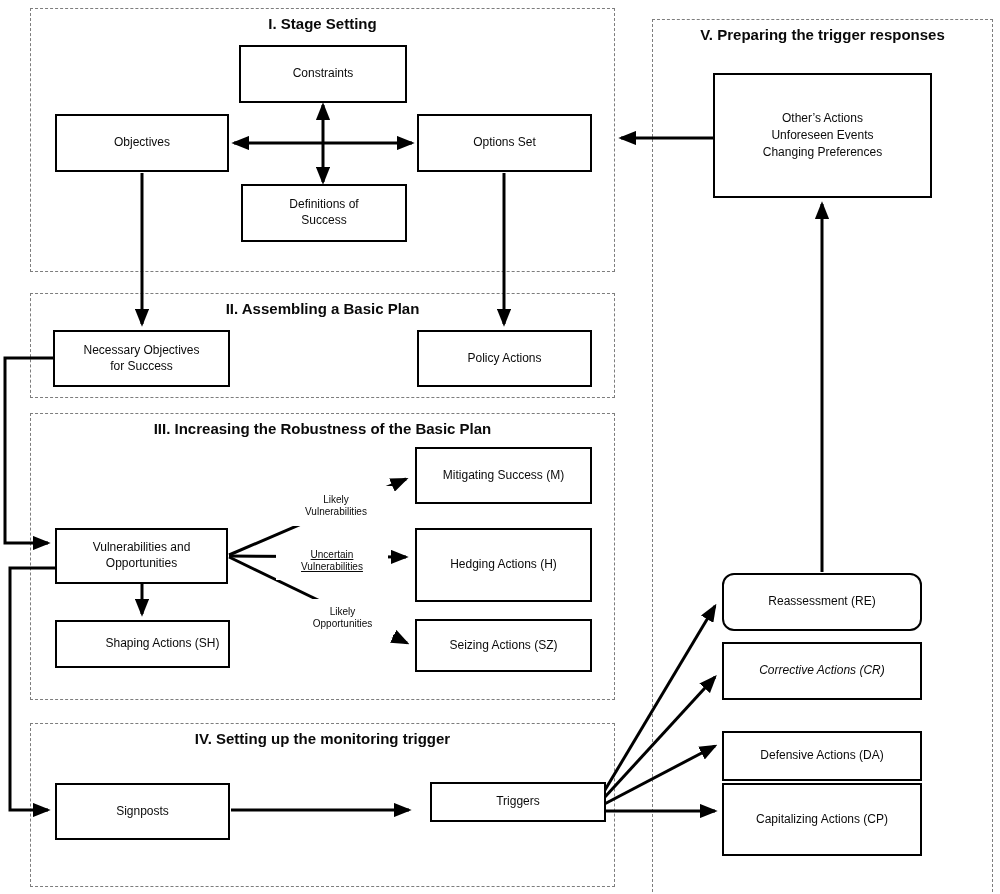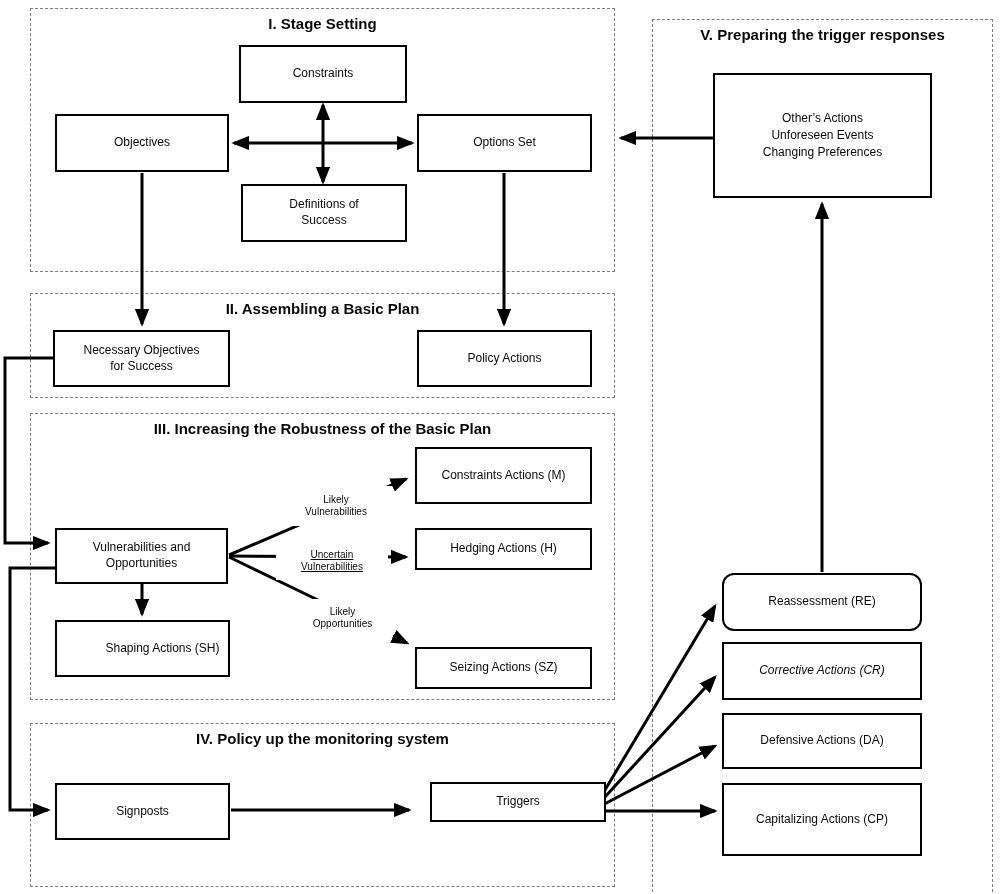"Constraints Actions (M)" div.node { text: Constraints Actions -> Mitigating Success }
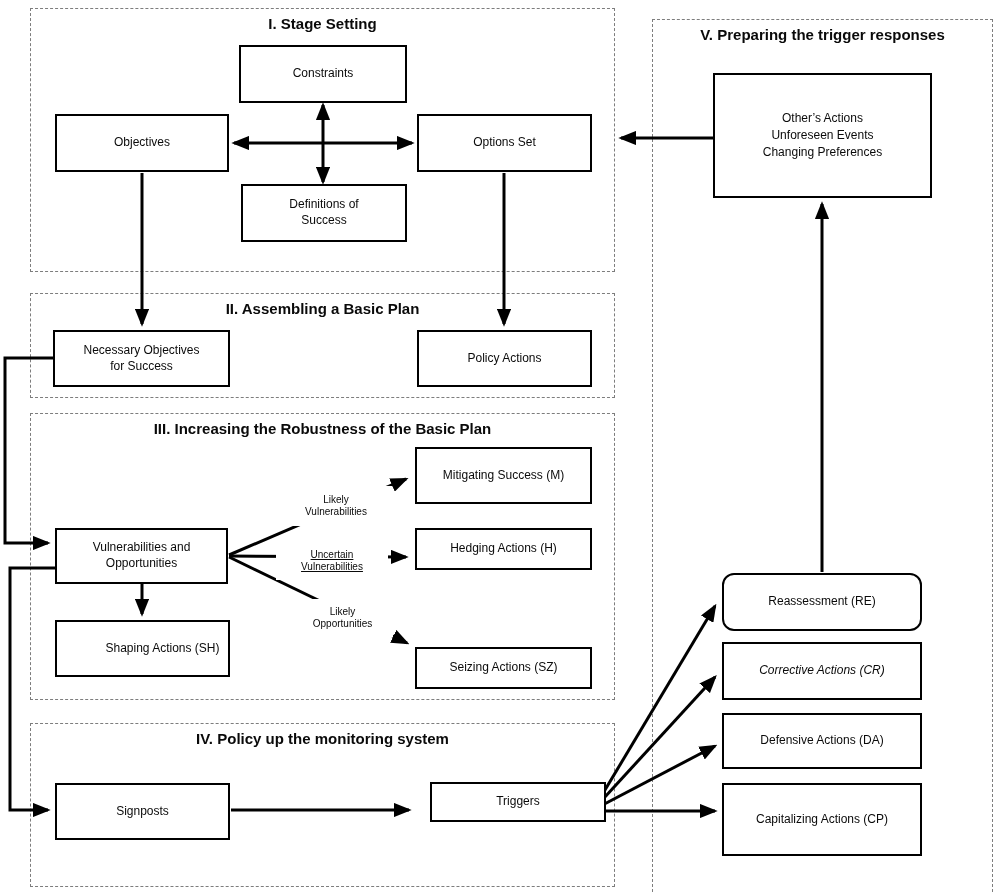"Hedging Actions (H)" div.node { height: 42px -> 74px }
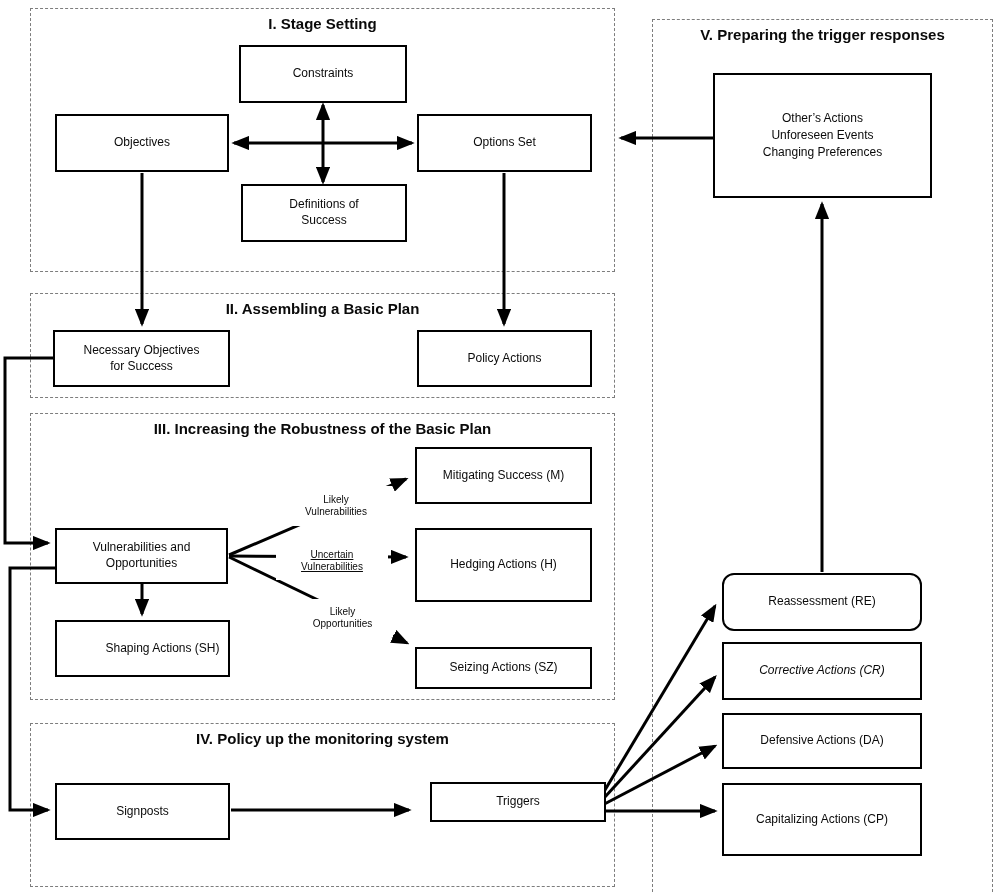"Shaping Actions (SH)" div.node { height: 57px -> 48px }
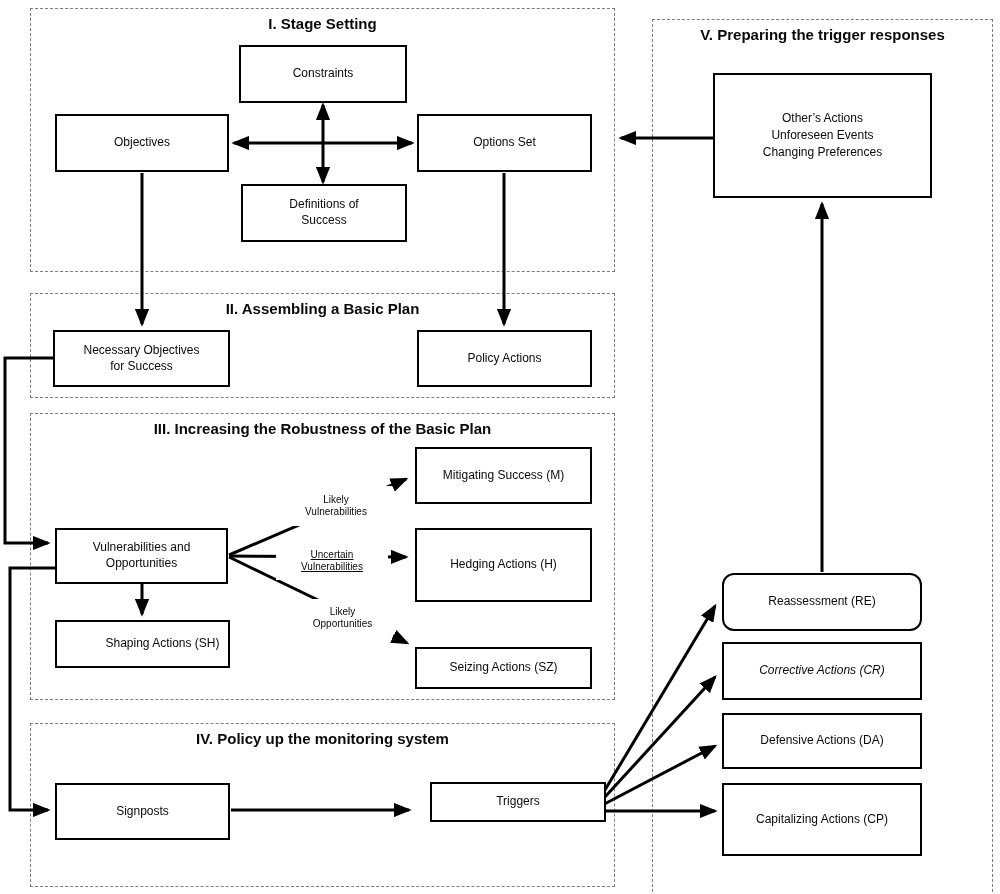"Seizing Actions (SZ)" div.node { height: 42px -> 53px; margin-top: 28px -> none }
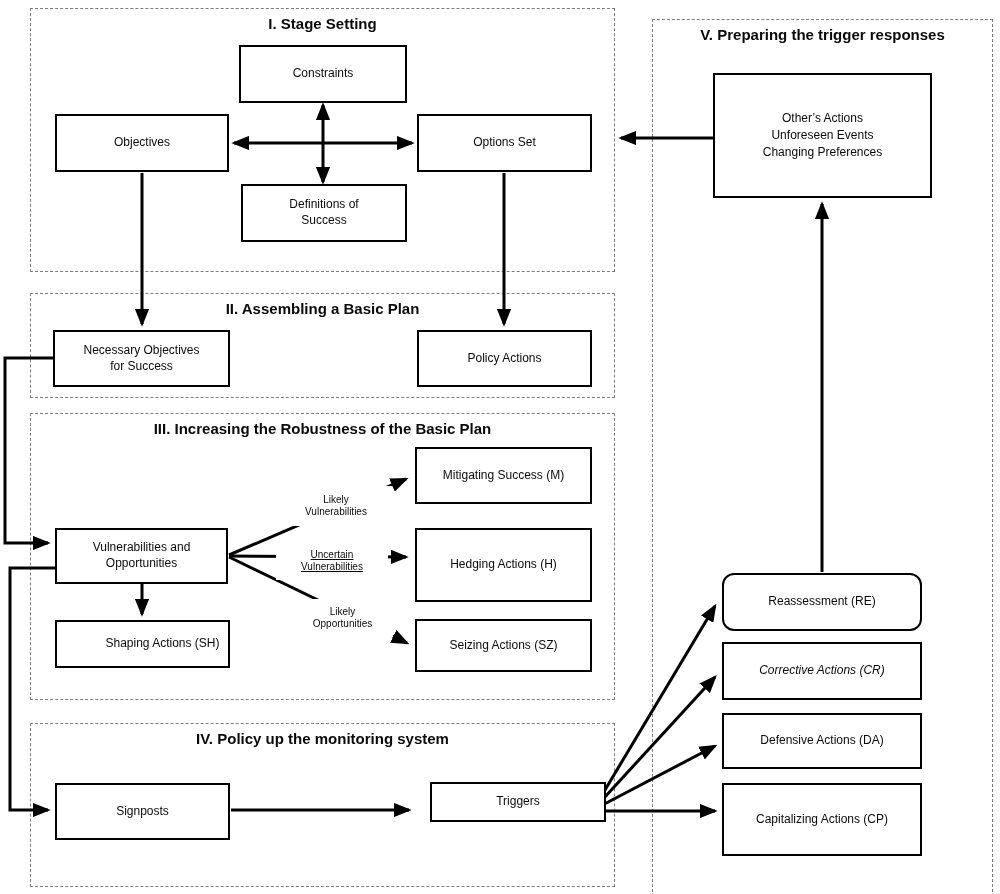"IV. Policy up the monitoring" div.section-title { text: Policy up the monitoring system -> Setting up the monitoring trigger }
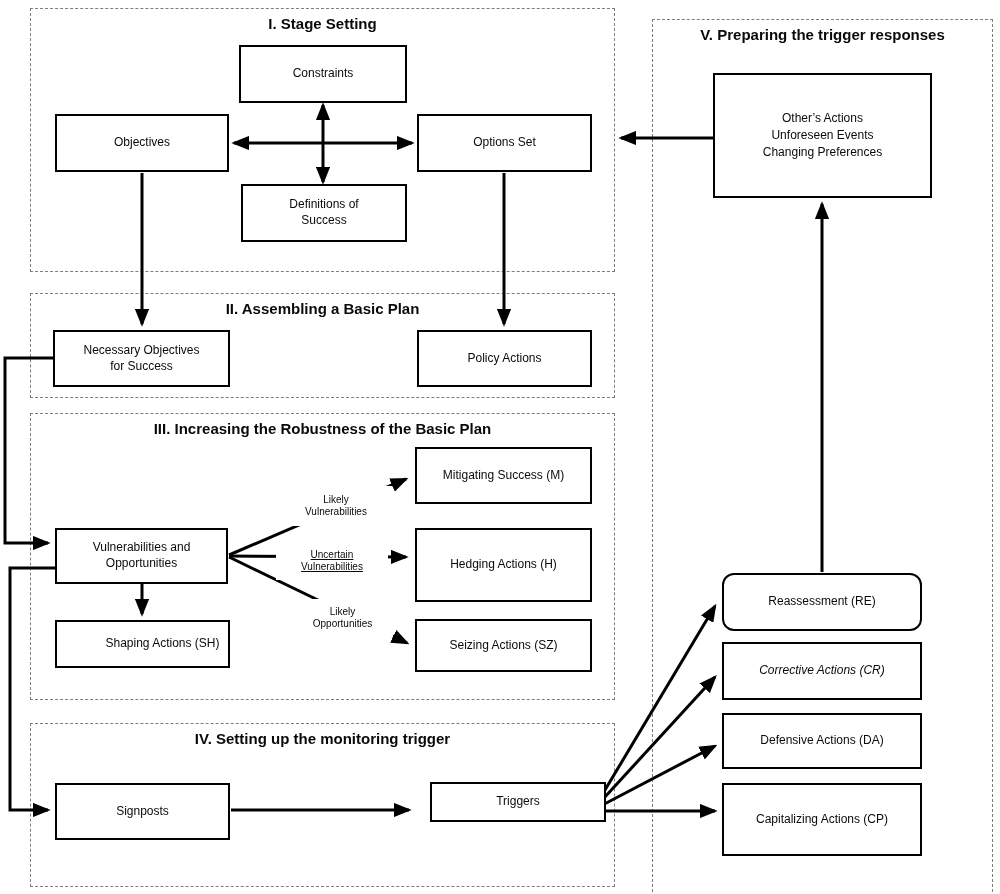"Defensive Actions (DA)" div.node { height: 56px -> 50px; top: 713px -> 731px }
